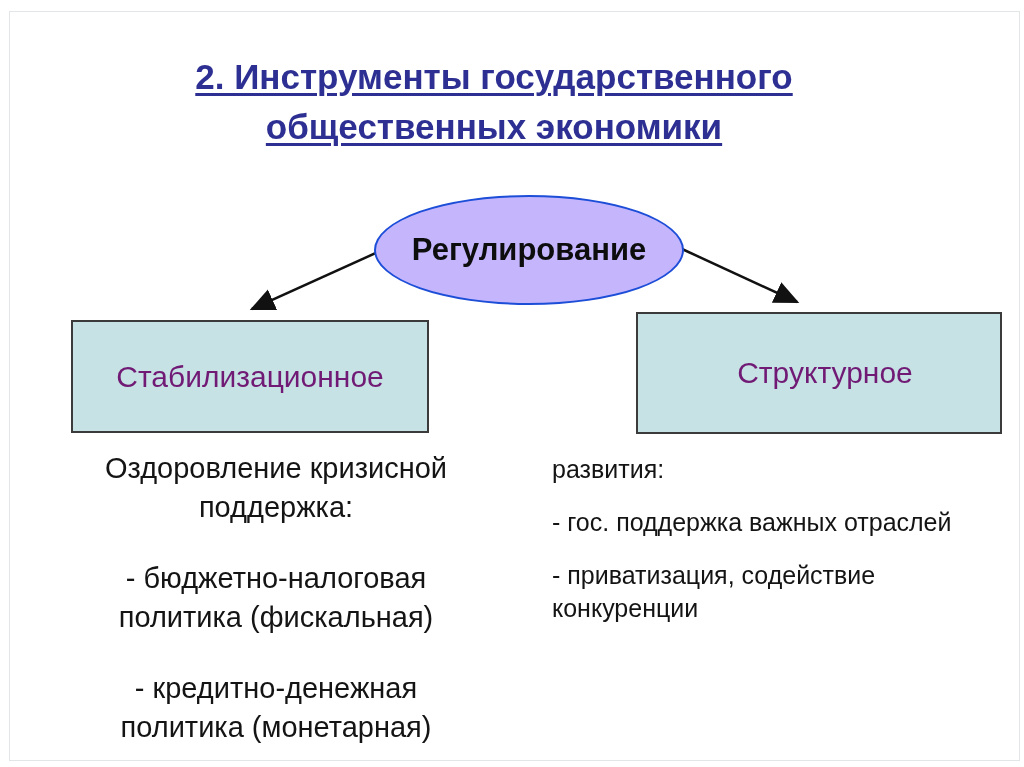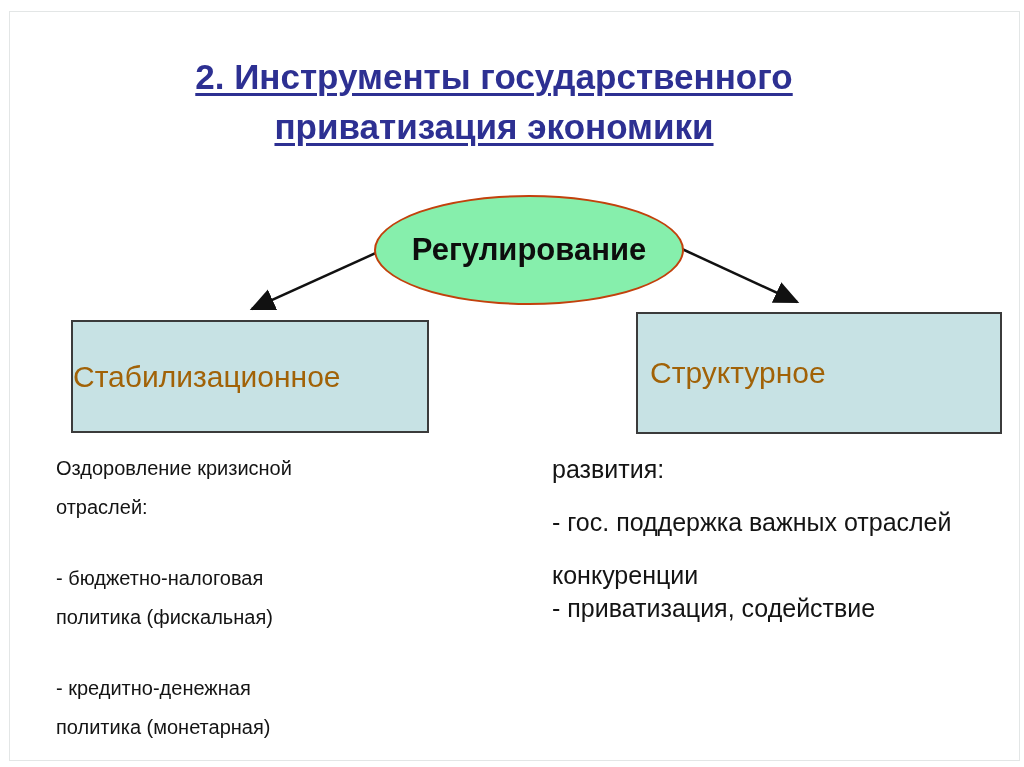"приватизация экономики" span.line { text: приватизация -> общественных }
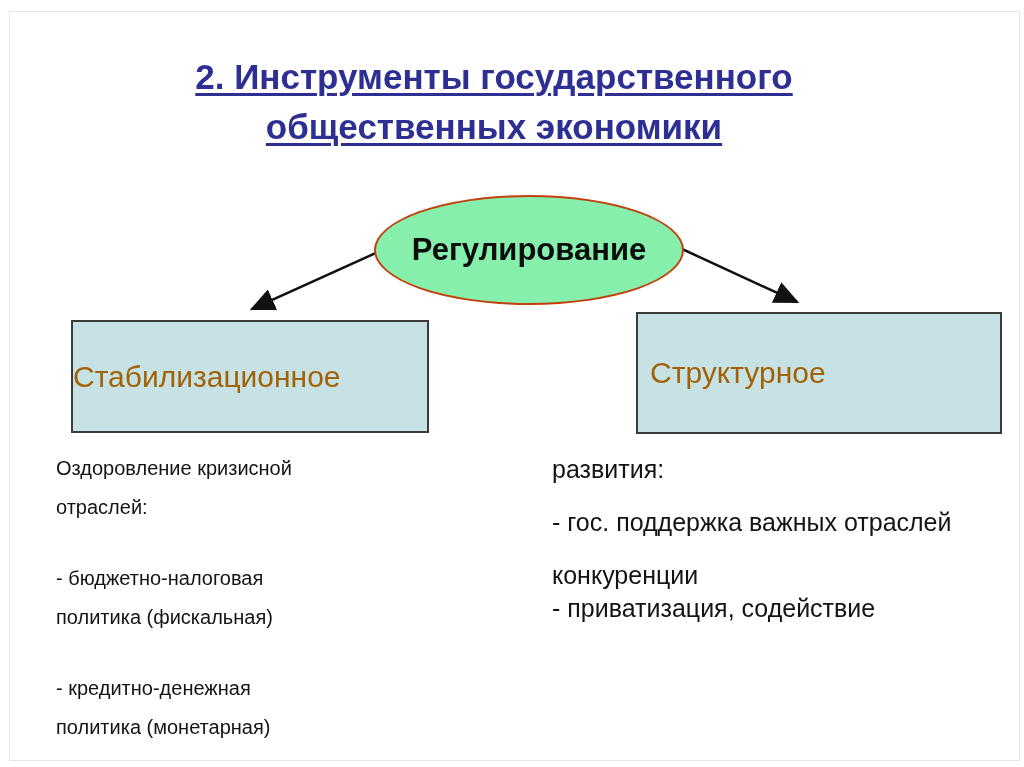"Регулирование" .root-ellipse { background: #86efac -> #c4b5fd; border: 2px solid #c2410c -> 2px solid #1d4ed8 }
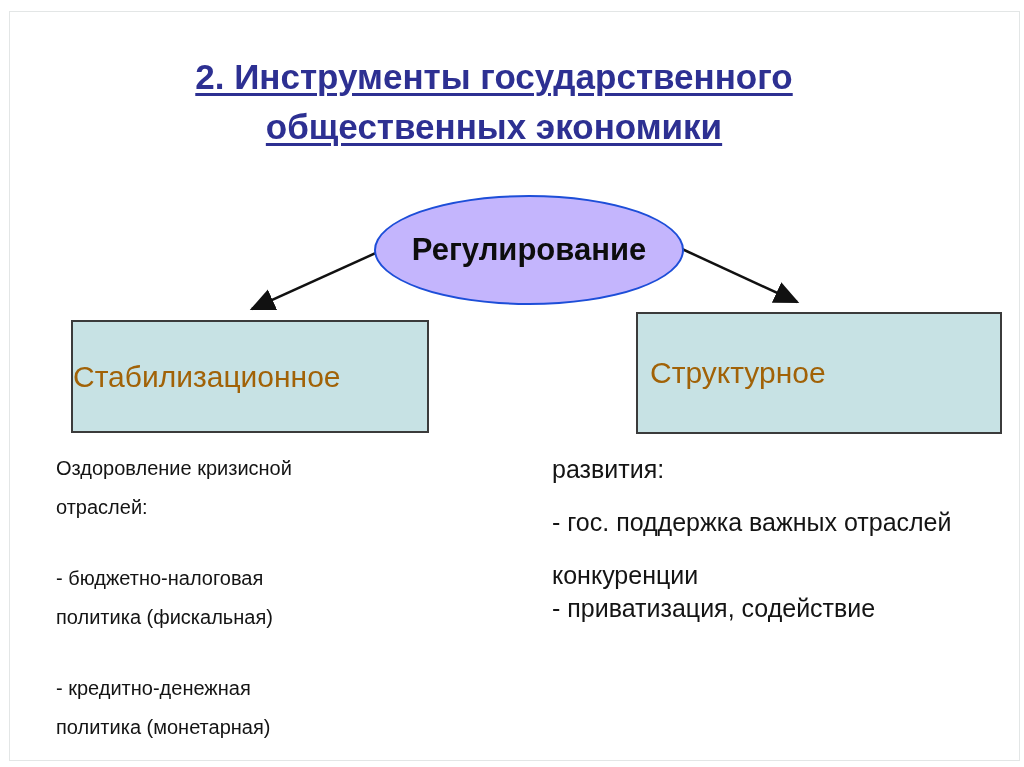"Стабилизационное" .branch-box { color: #a16207 -> #701a75; justify-content: none -> center }
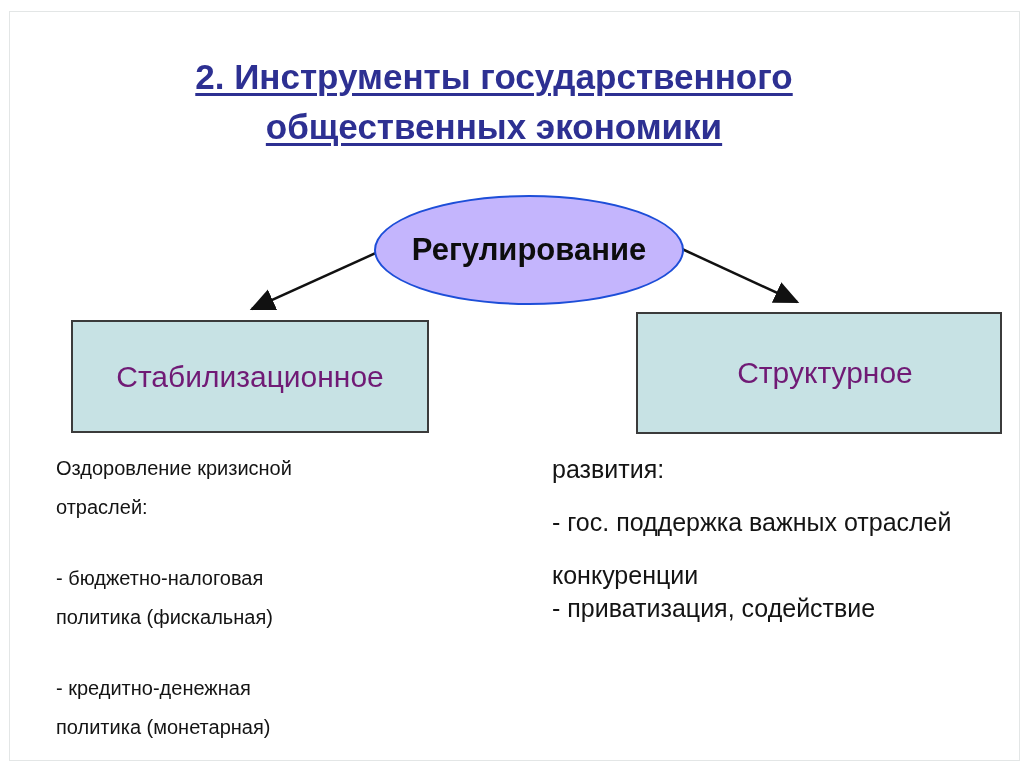"Оздоровление кризисной" .col-left { font-size: 20px -> 29px; text-align: none -> center }
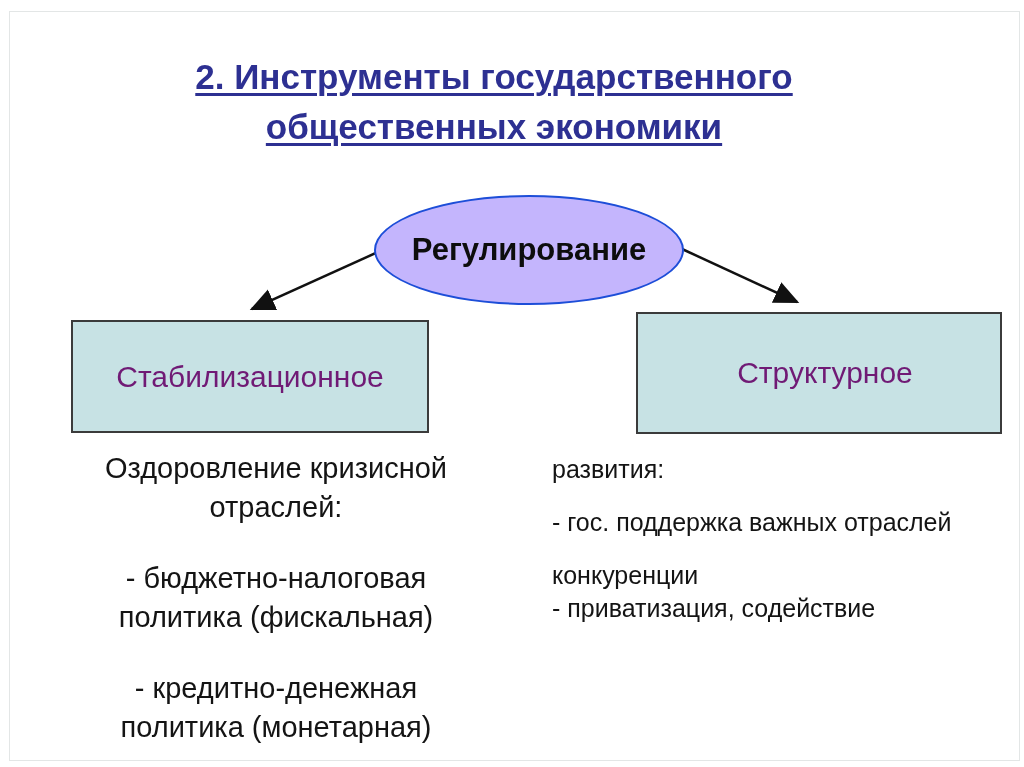"отраслей:" span.line { text: отраслей -> поддержка }
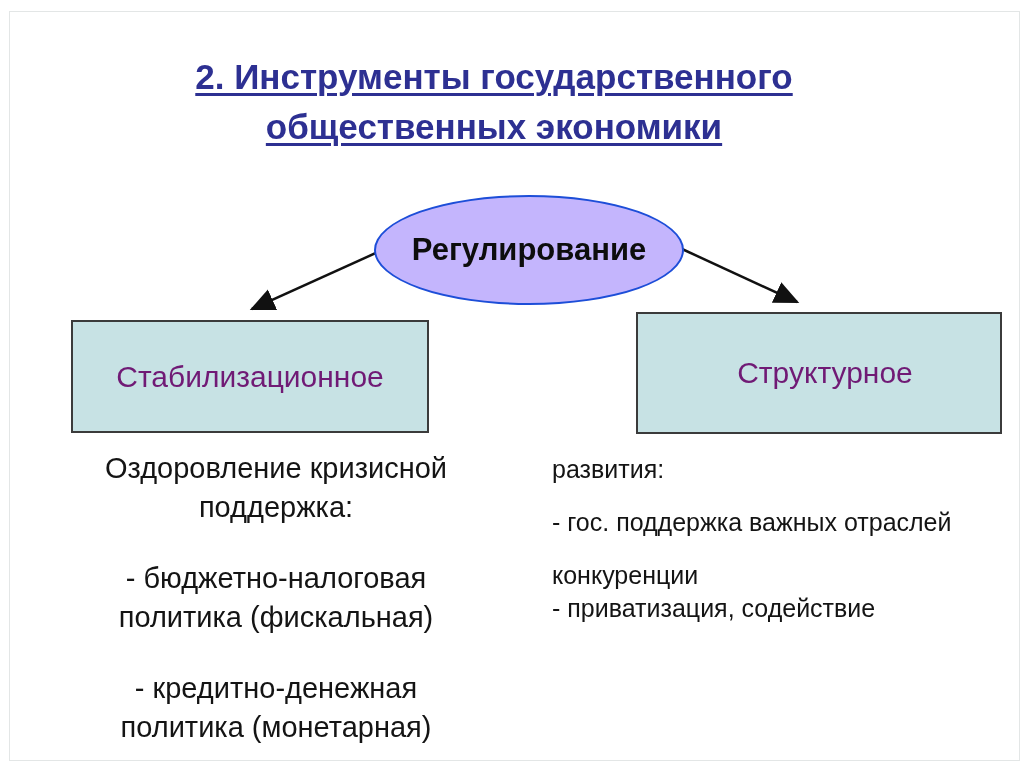"конкуренции" span.line { order: before "- приватизация, содействие" -> after "- приватизация, содействие" }
